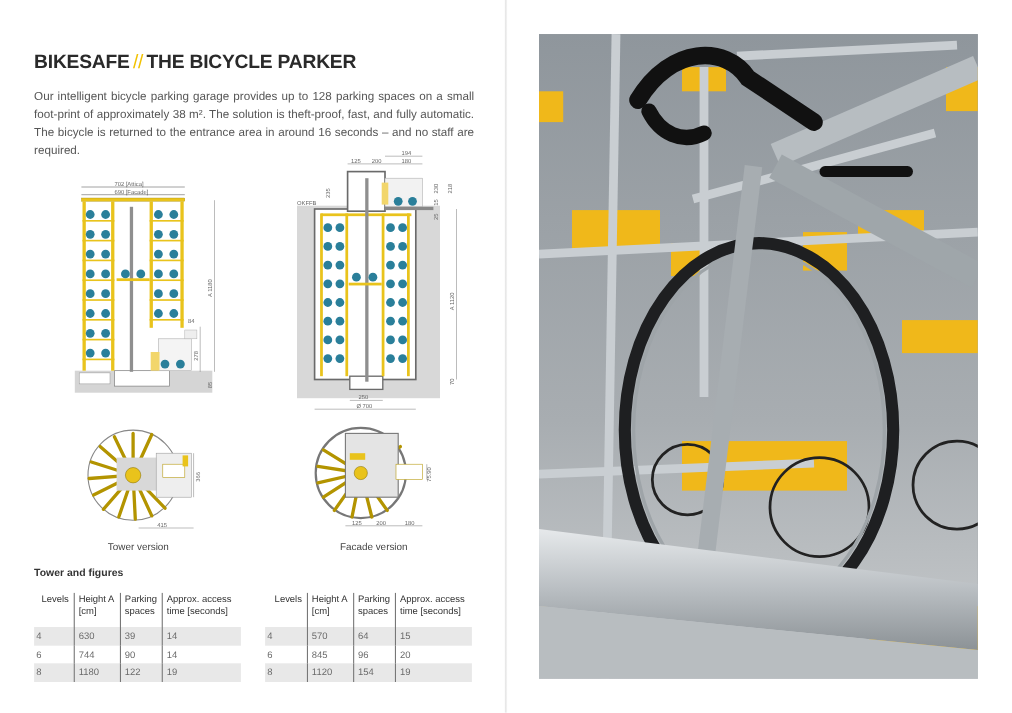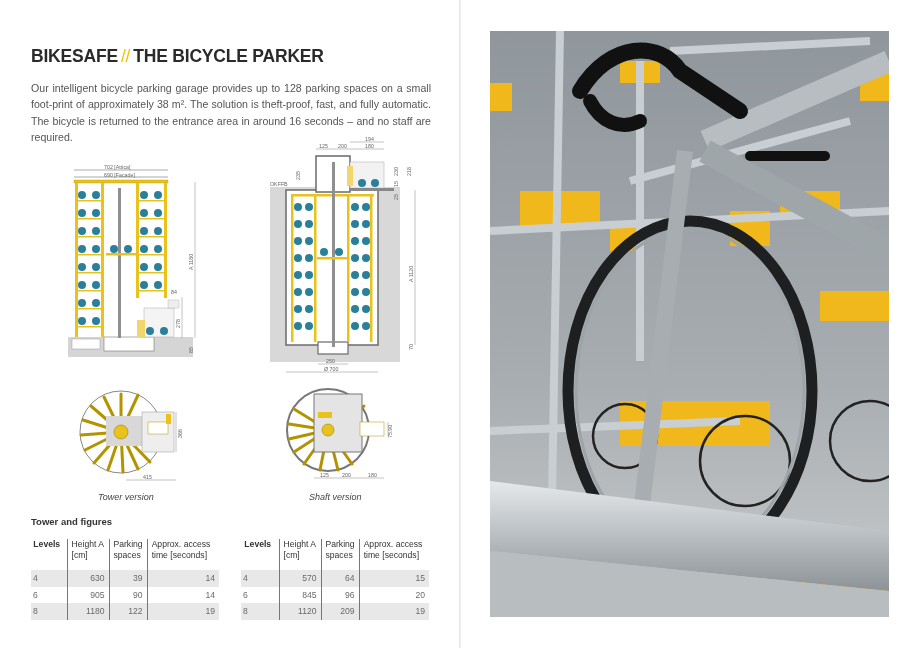"Tower version" .caption { font-style: italic -> none }
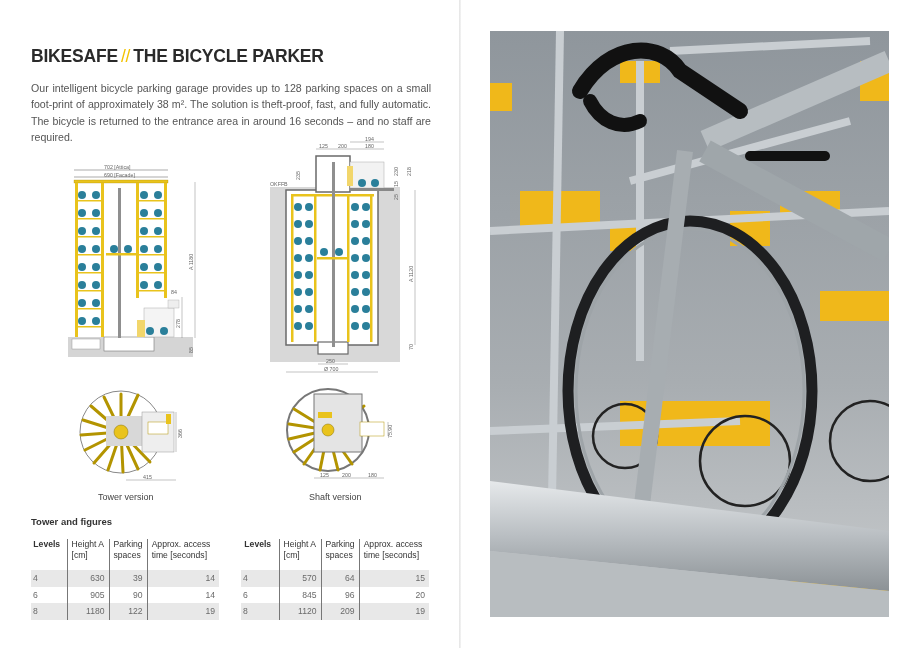"Shaft version" div.caption { text: Shaft -> Facade }
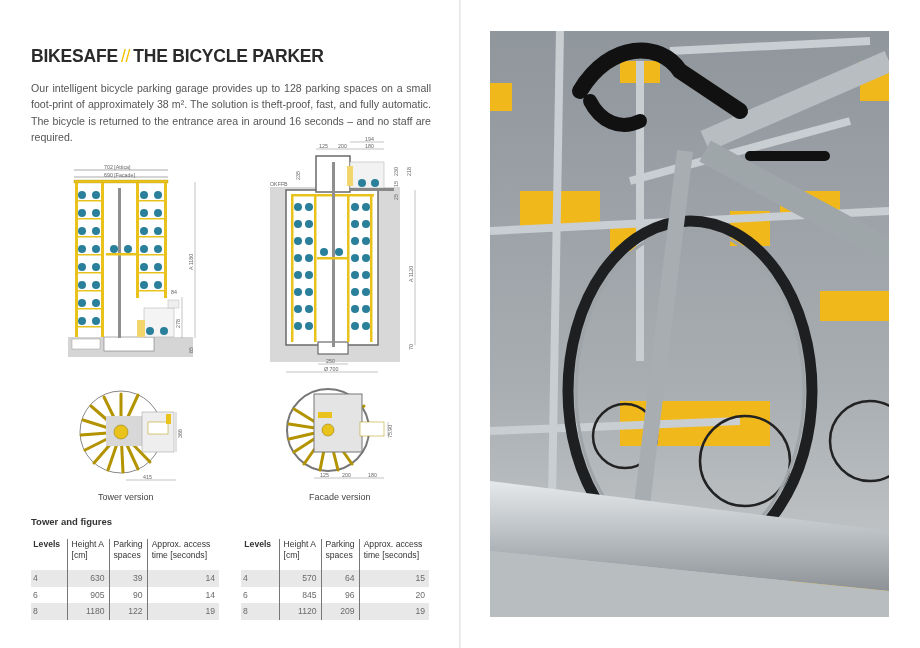"Levels" table.facts th:first-child { font-weight: bold -> none; text-align: center -> right }
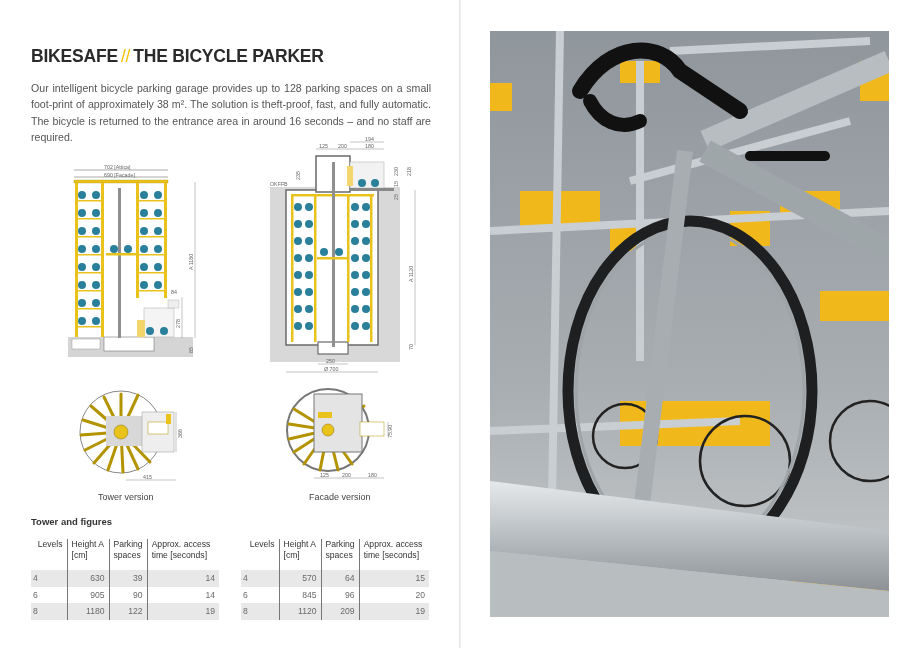"630" table.facts td { text-align: right -> left }
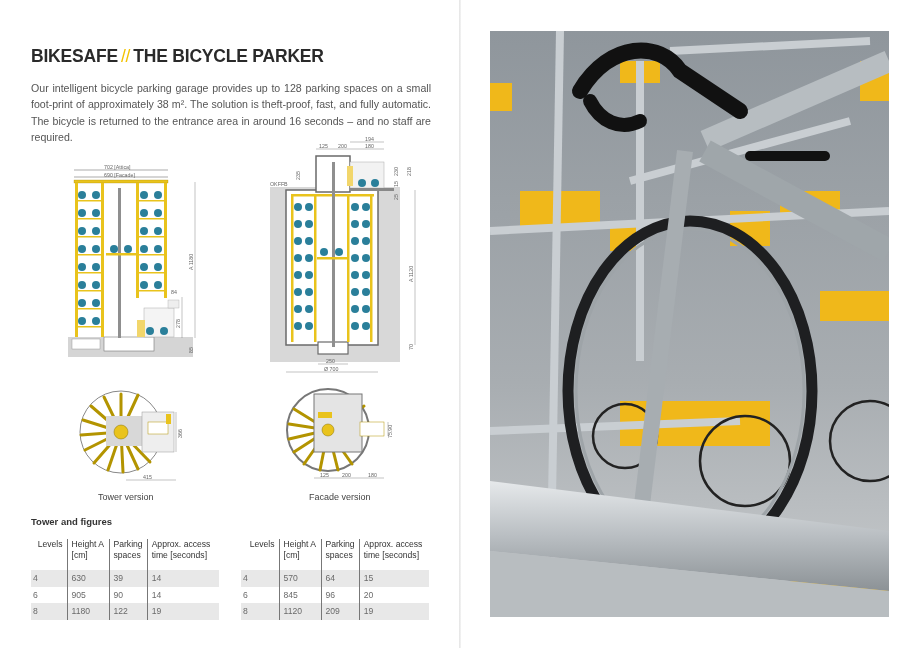"905" td { text: 905 -> 744 }
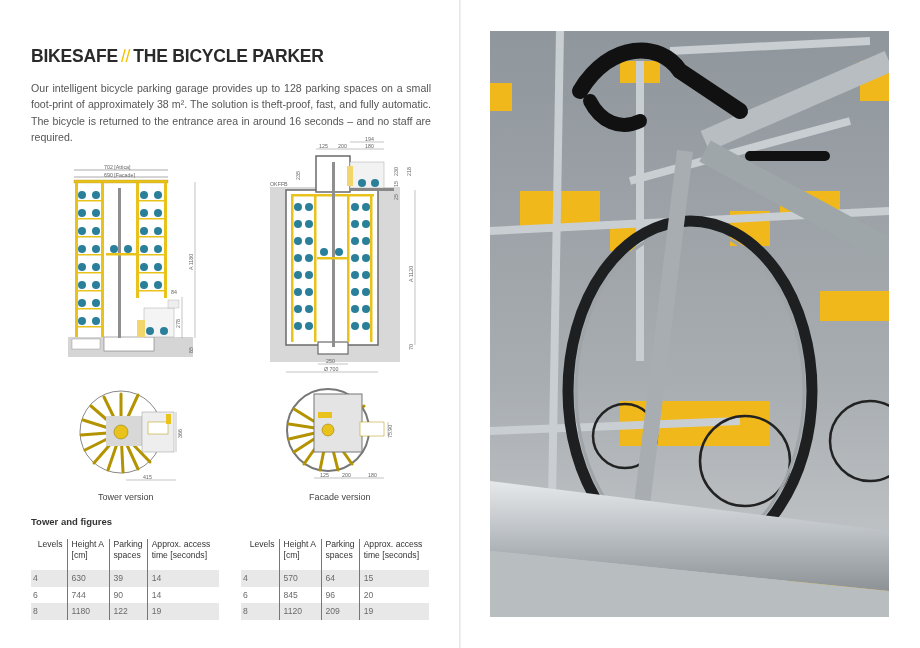"209" td { text: 209 -> 154 }
